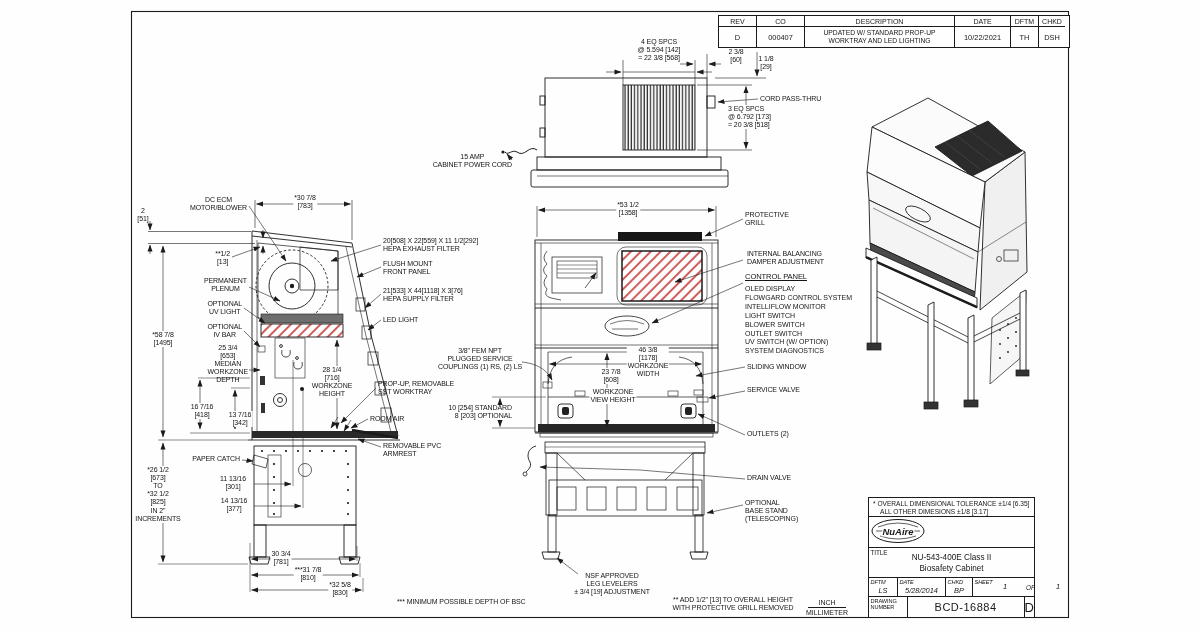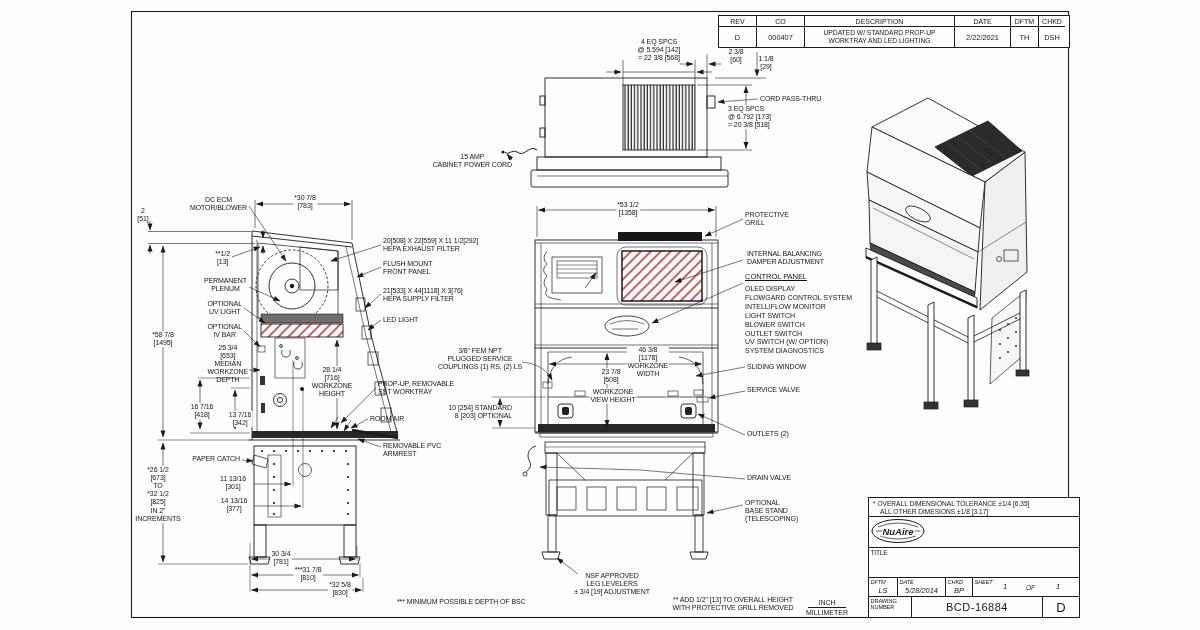"2/22/2021" div.rc { text: 2/22/2021 -> 10/22/2021 }
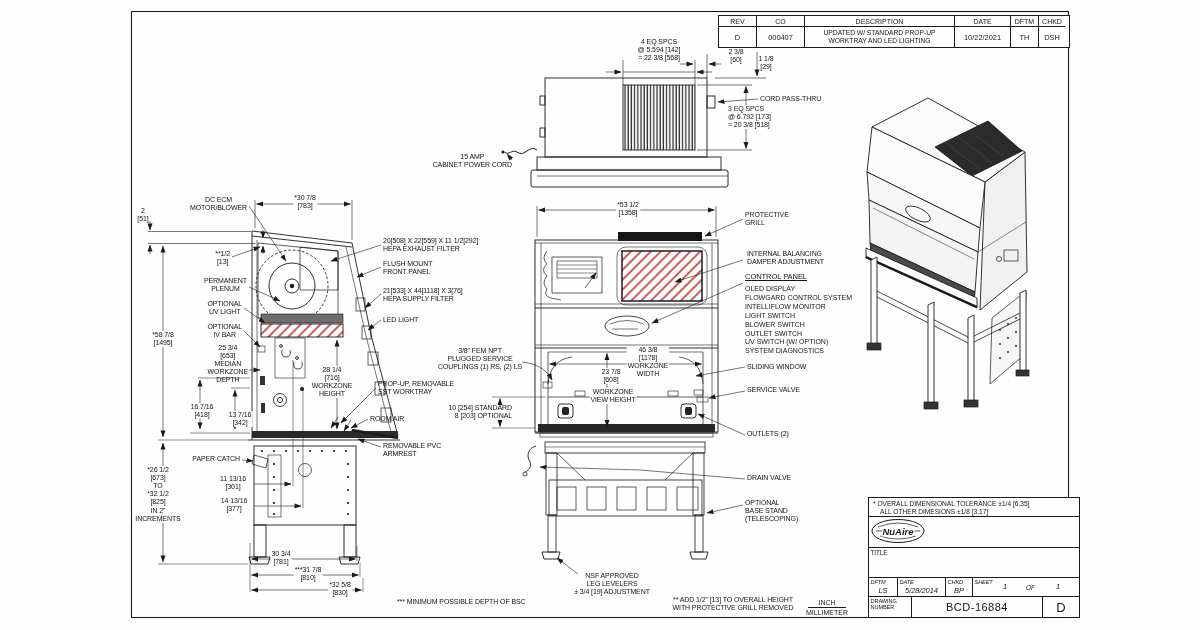"NuAire" .tblock { width: 212px -> 167px }
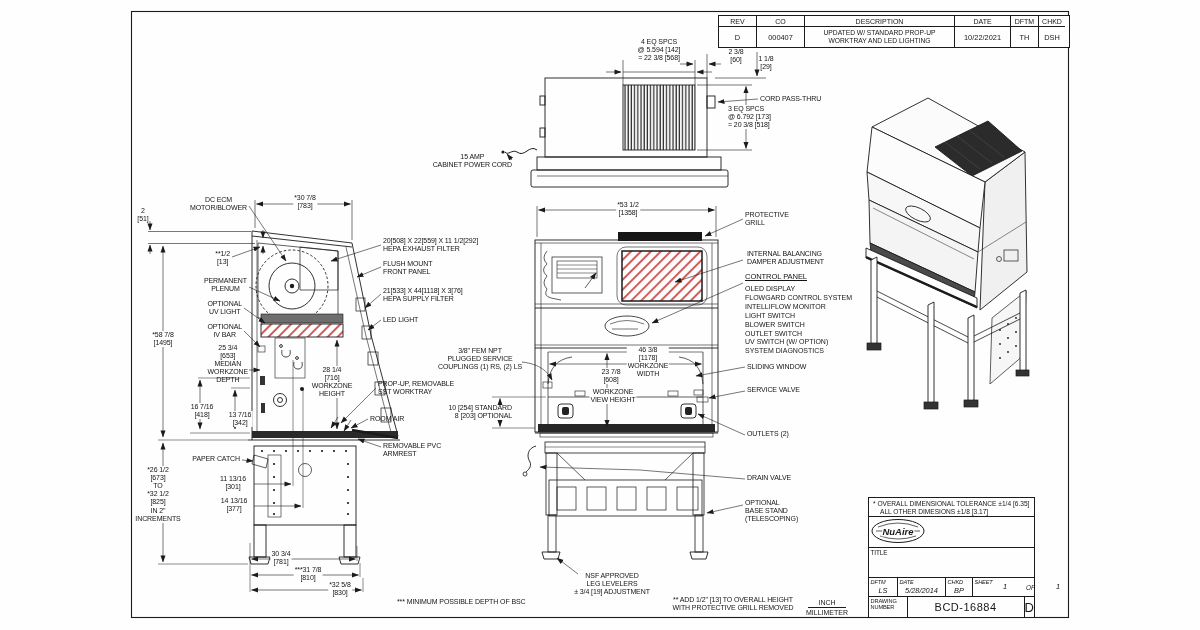"NU-543-400E Class II" div { html: none -> <div>NU-543-400E Class II Biosafety Cabinet</div> }
